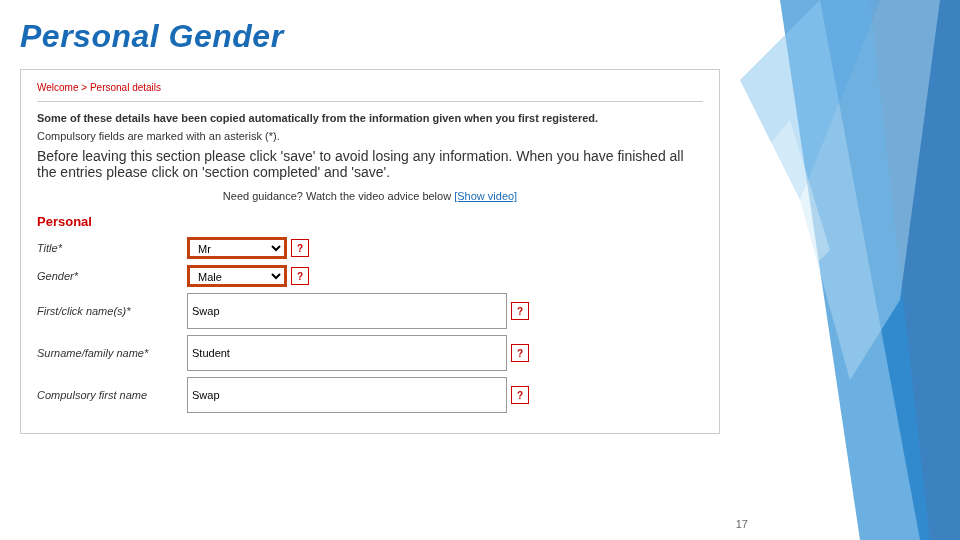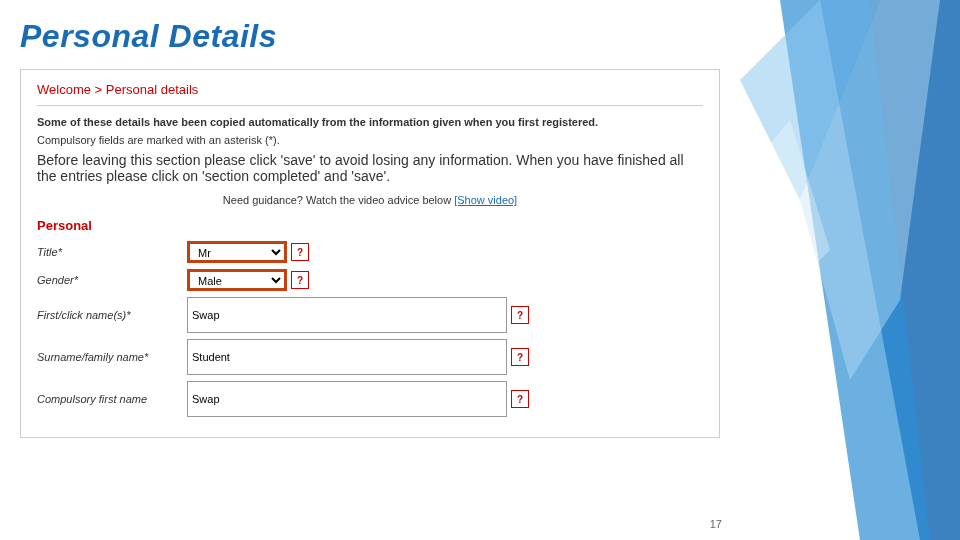"Details" span { text: Details -> Gender }
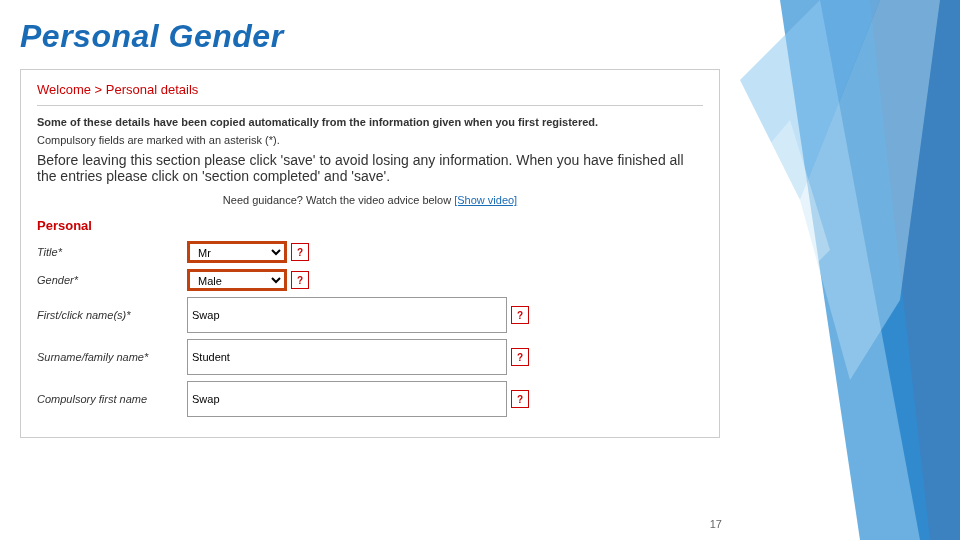"Welcome > Personal details" .breadcrumb { font-size: 13px -> 10px }
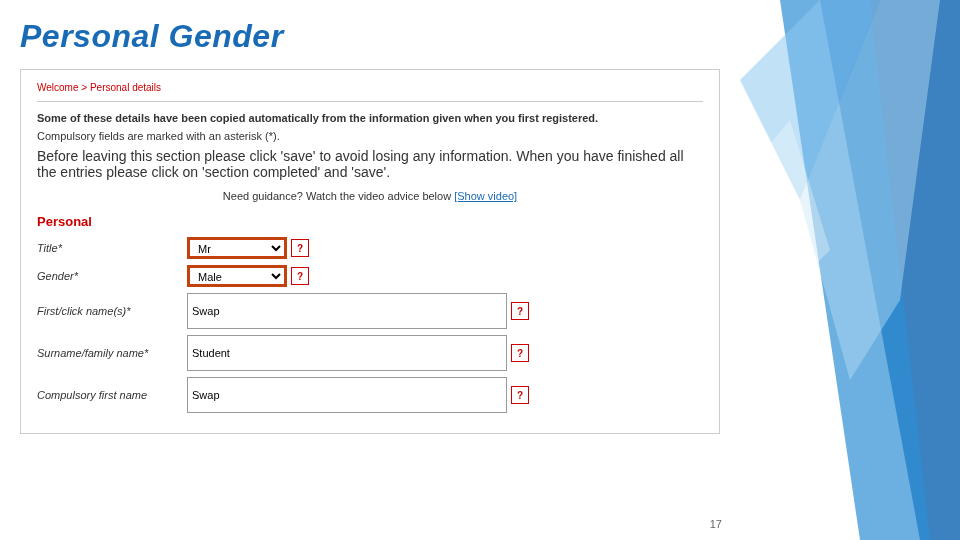"17" .page-number { right: 238px -> 212px }
